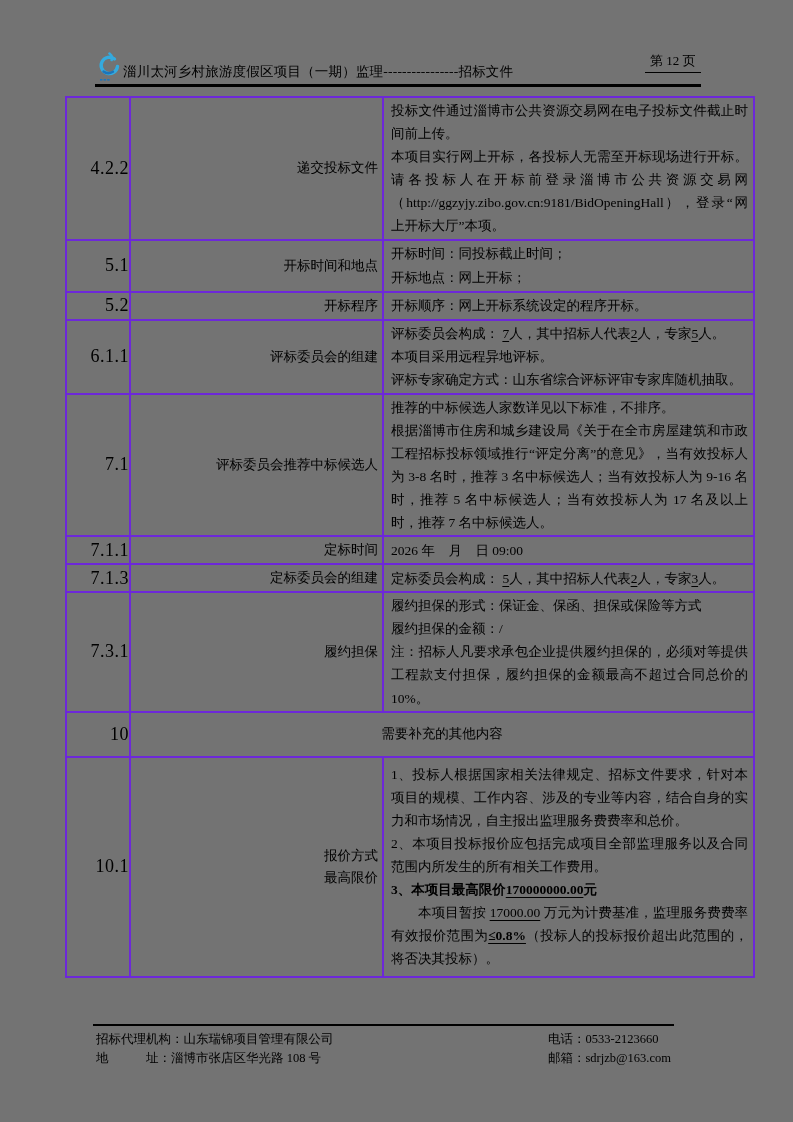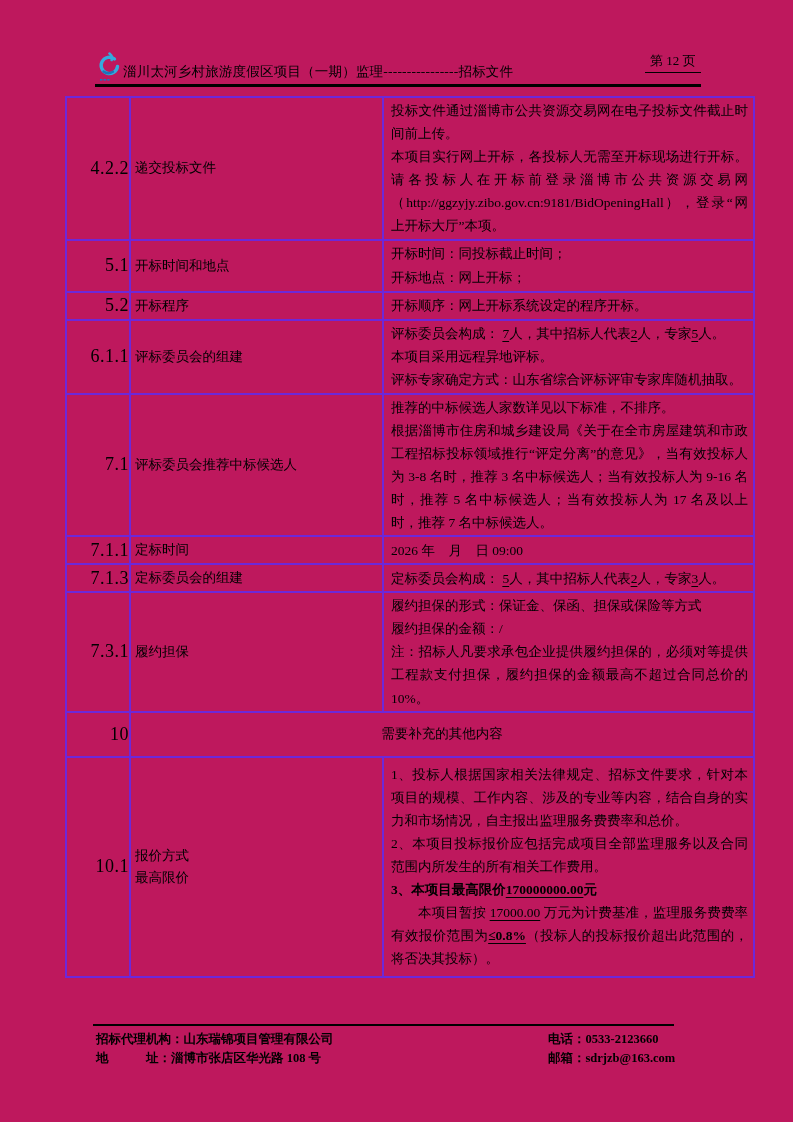"淄川太河乡村旅游度假区项目（一期）监理----------------招标文件" .page { background: #be185d -> #737373 }
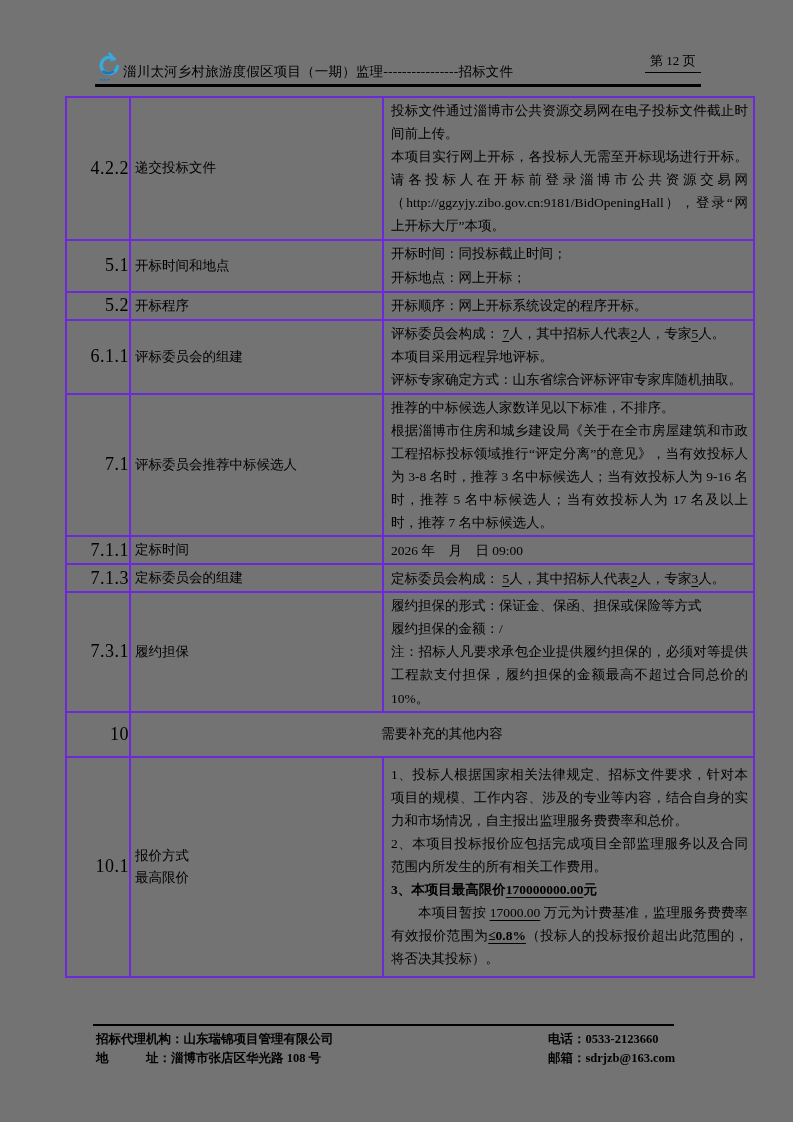"递交投标文件" td.c-label { text-align: left -> right }
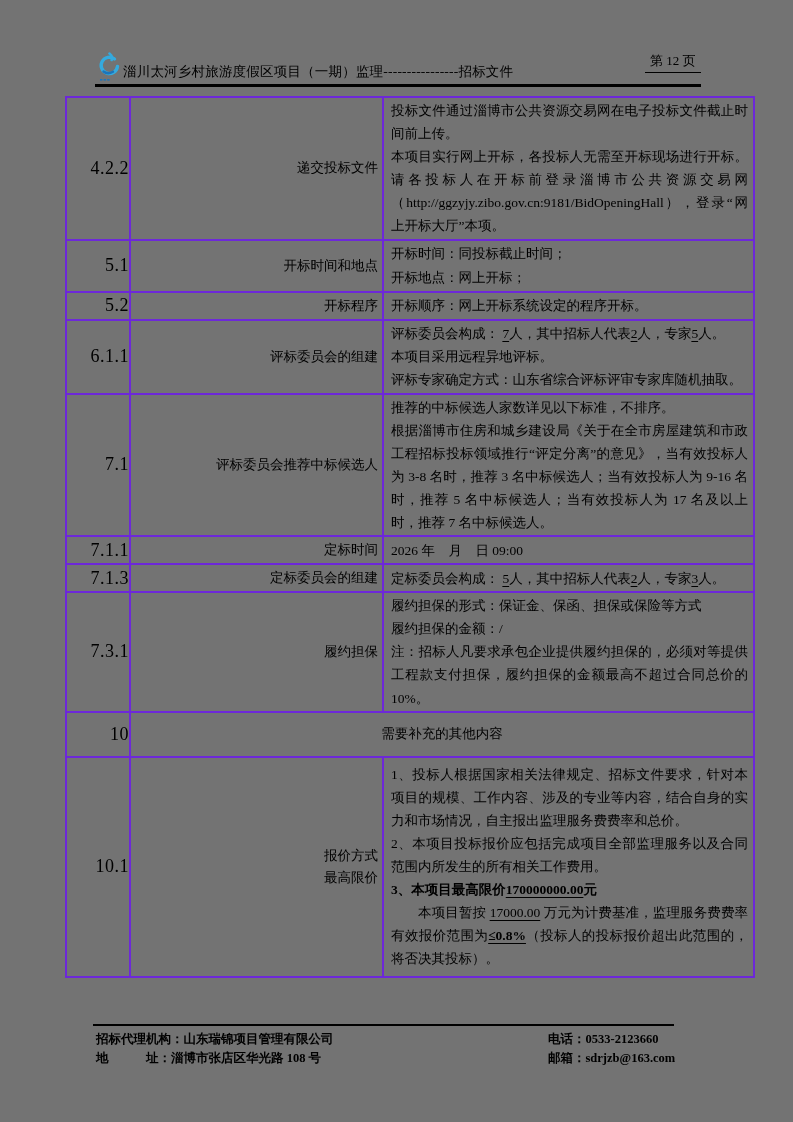"招标代理机构：山东瑞锦项目管理有限公司" .footer div { font-weight: bold -> none }
